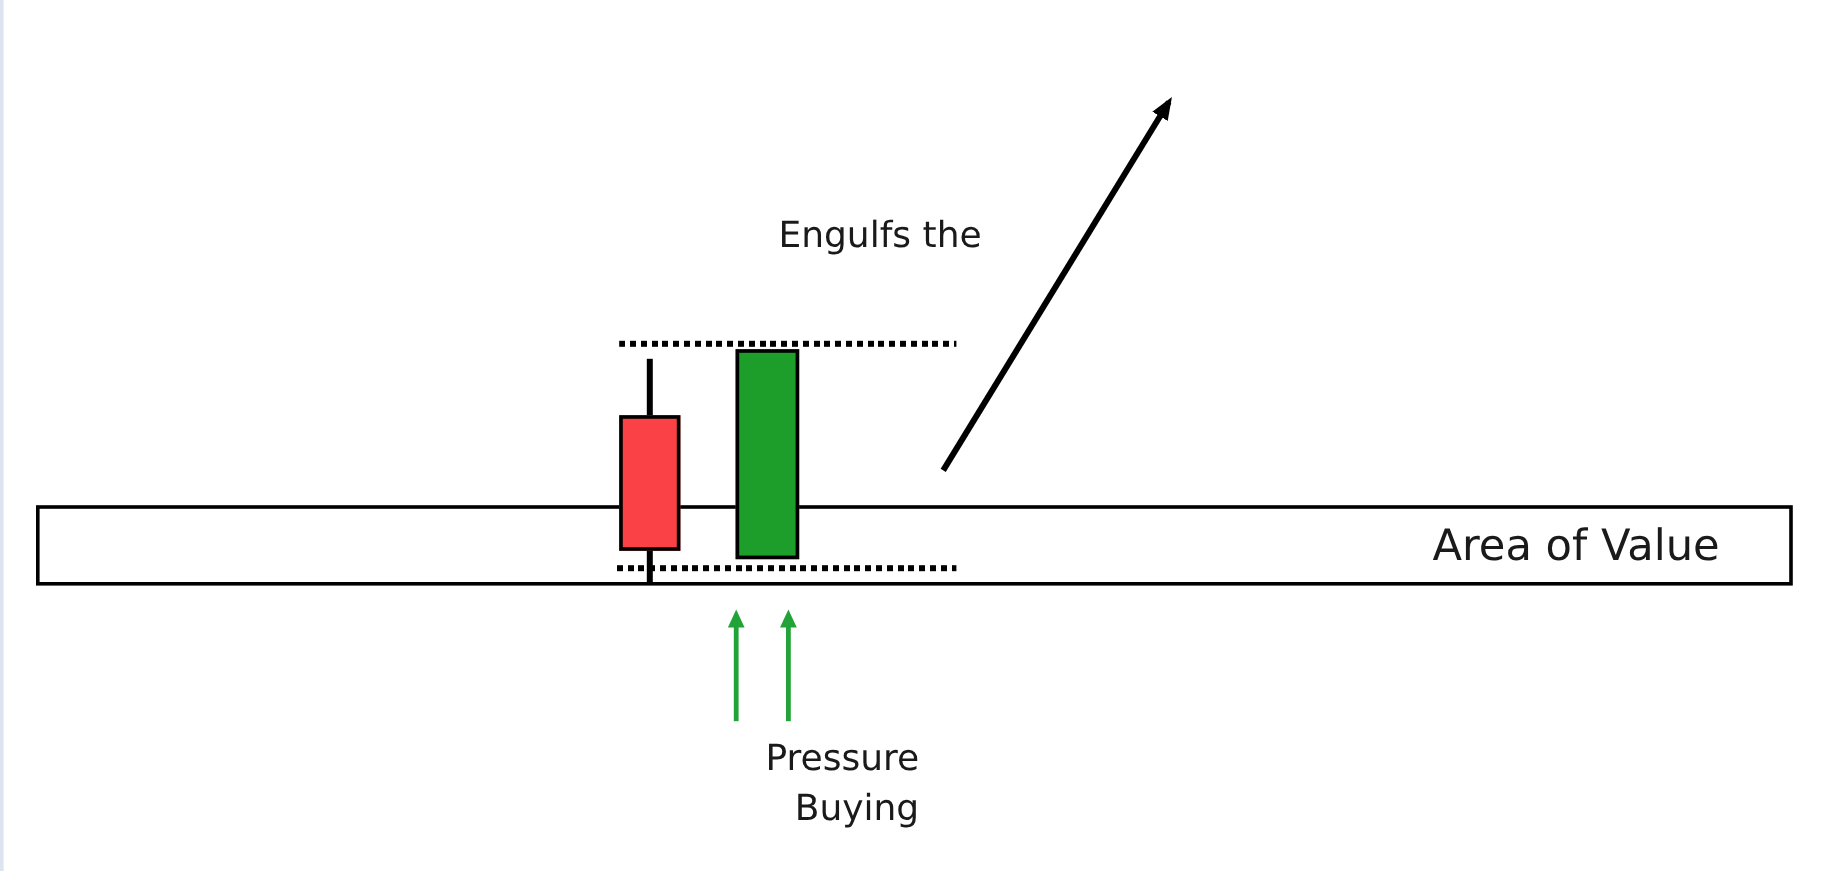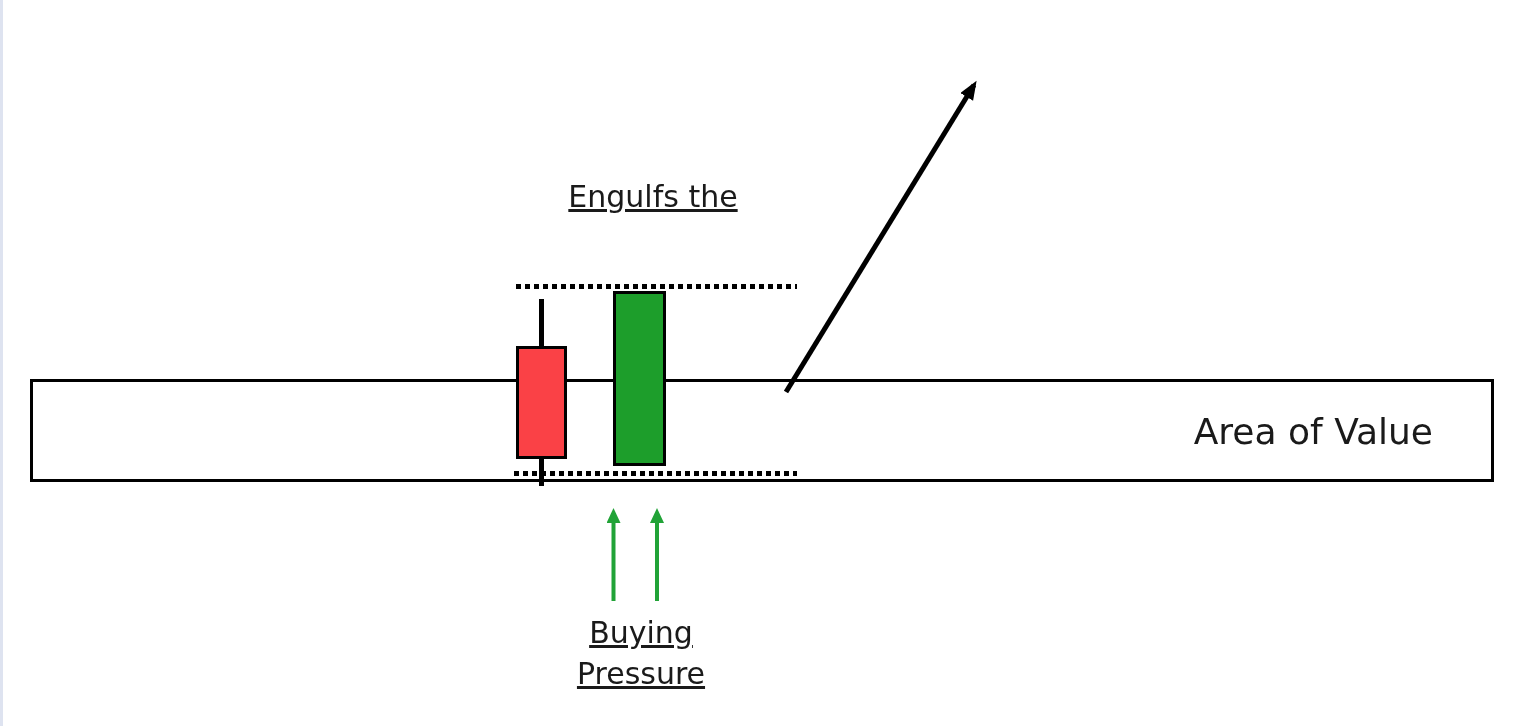"Engulfs the" .annotation { text-align: center -> right; text-decoration: underline -> none }
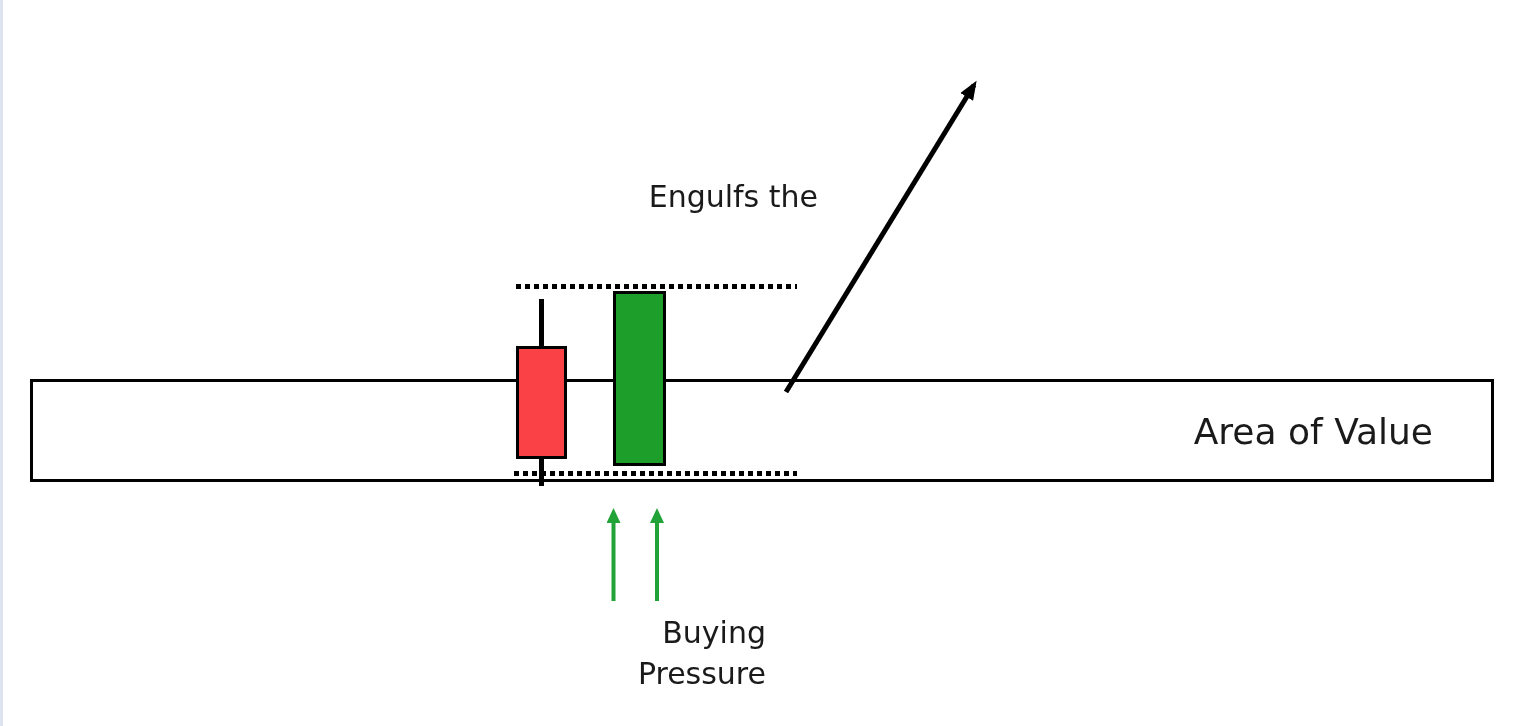"Area of Value" .aov-box { height: 103px -> 67px; top: 379px -> 421px }
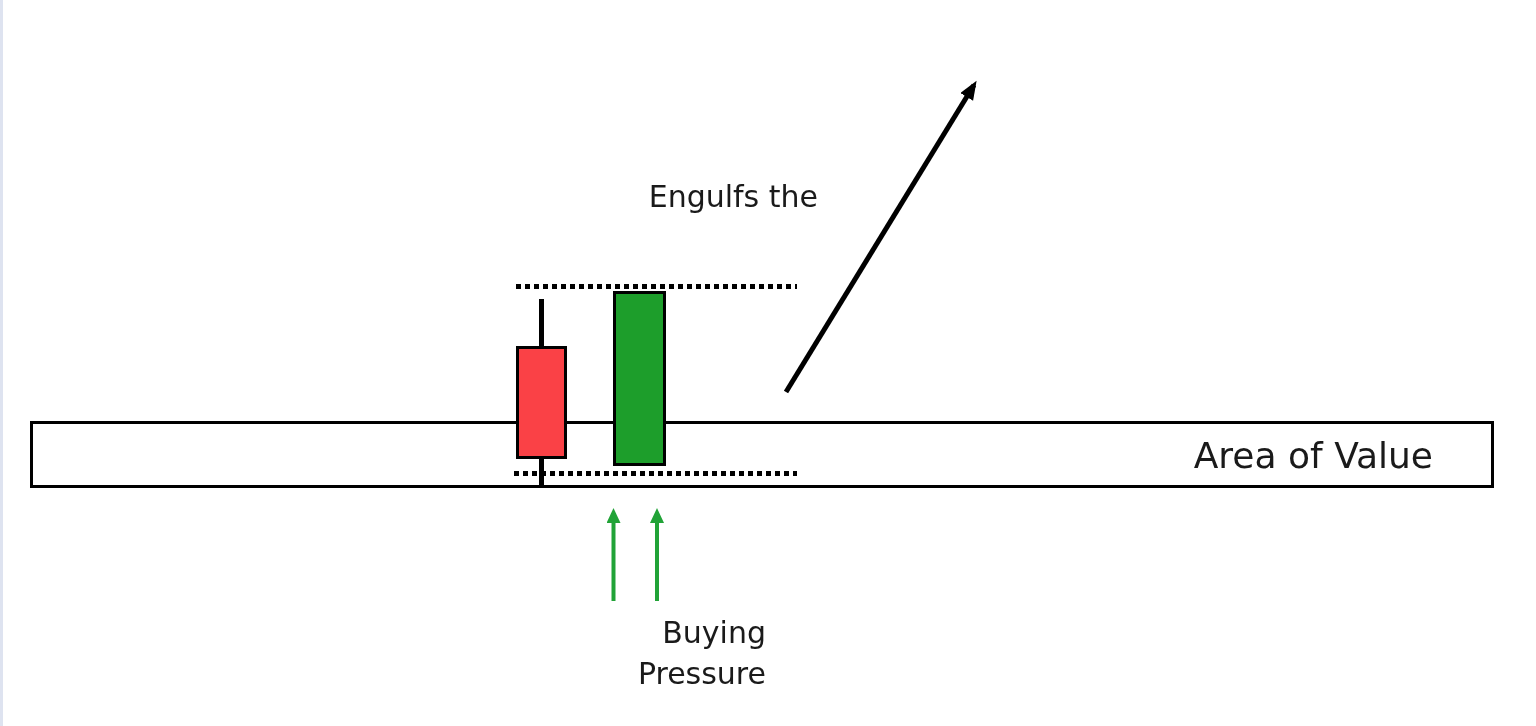"Buying" span { order: before "Pressure" -> after "Pressure" }
